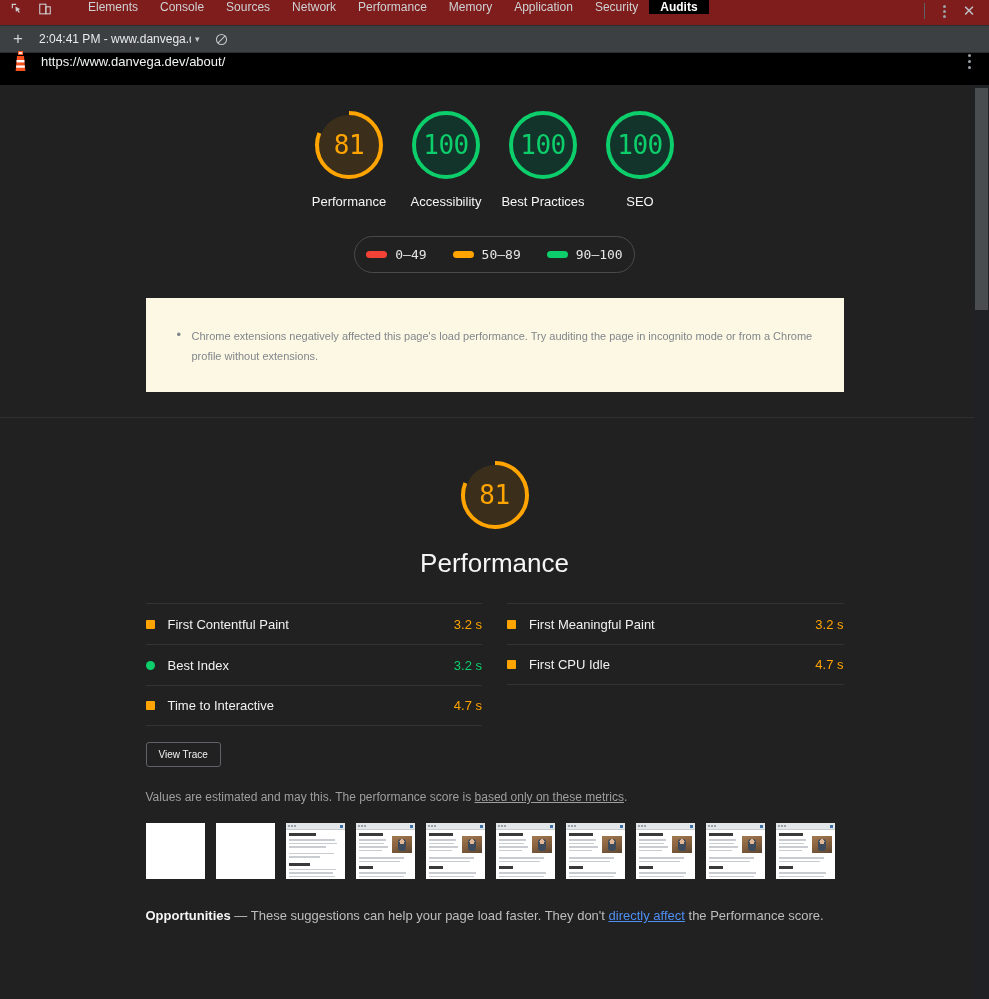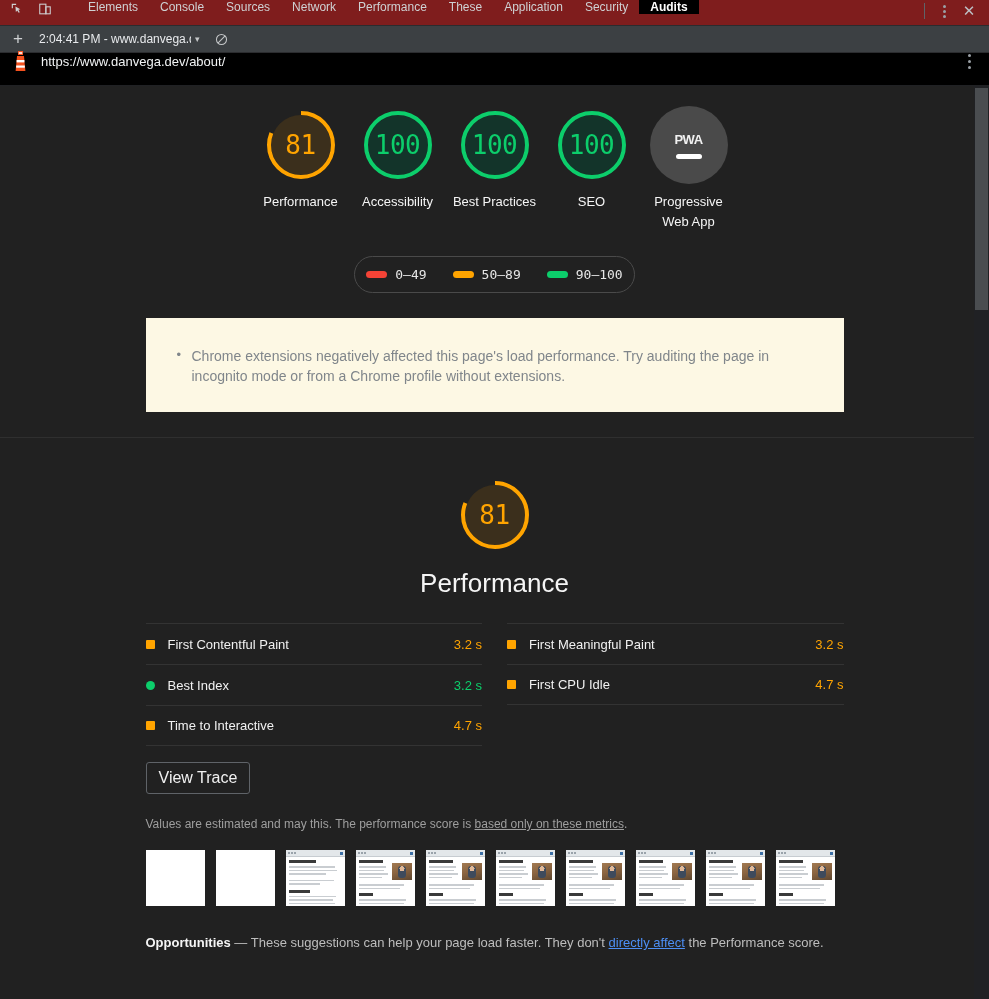"These" div.tab { text: These -> Memory }
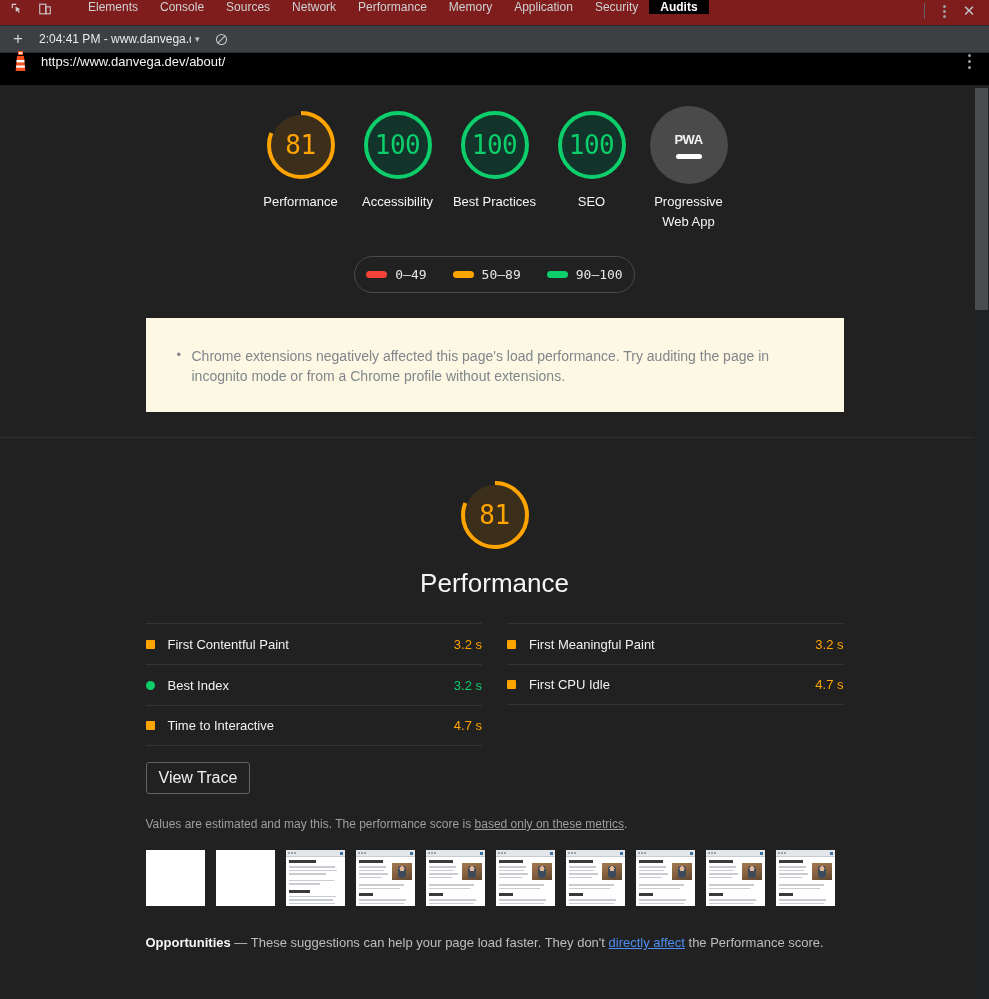"PWA" div.gauge-wrap { html: <div> <div> <span>PWA</span> <span></span> </div> <div>Progressive Web App</div> </div> -> none }
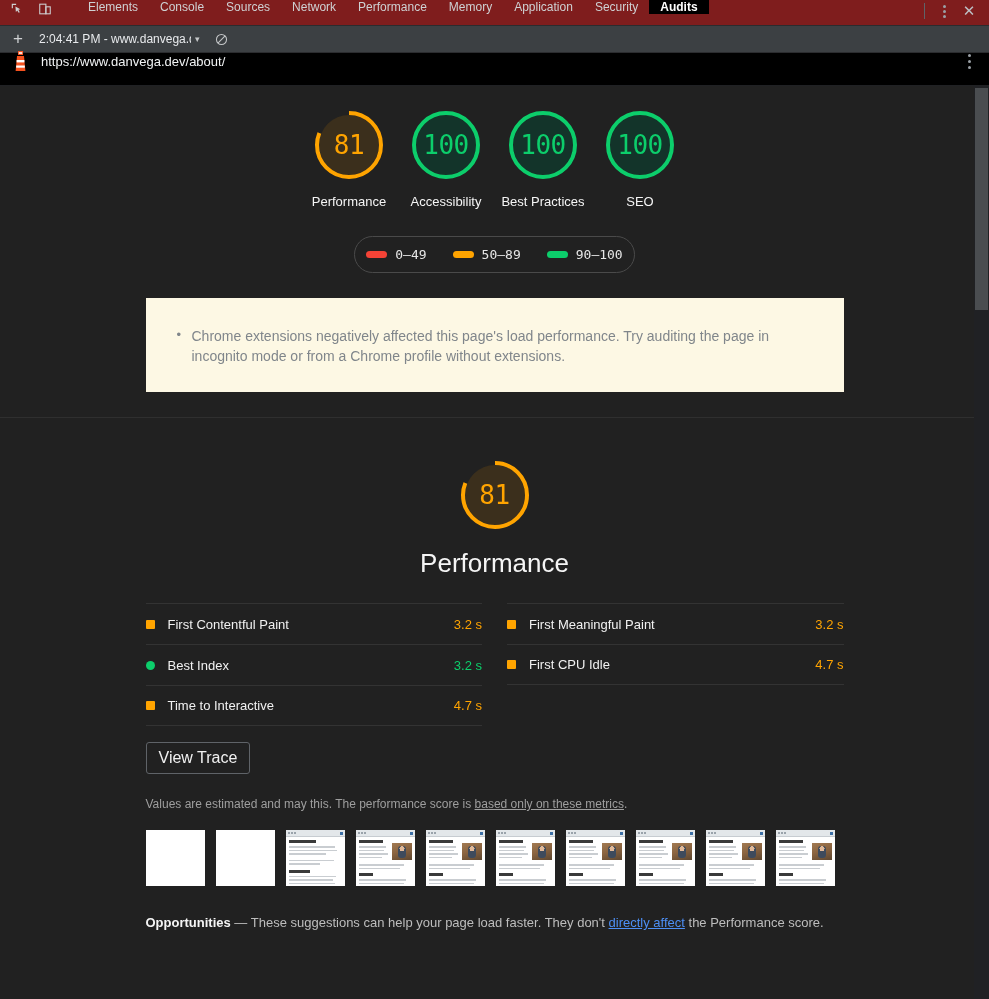"Chrome extensions negatively affected" .warning-list li { font-size: 14px -> 11px }
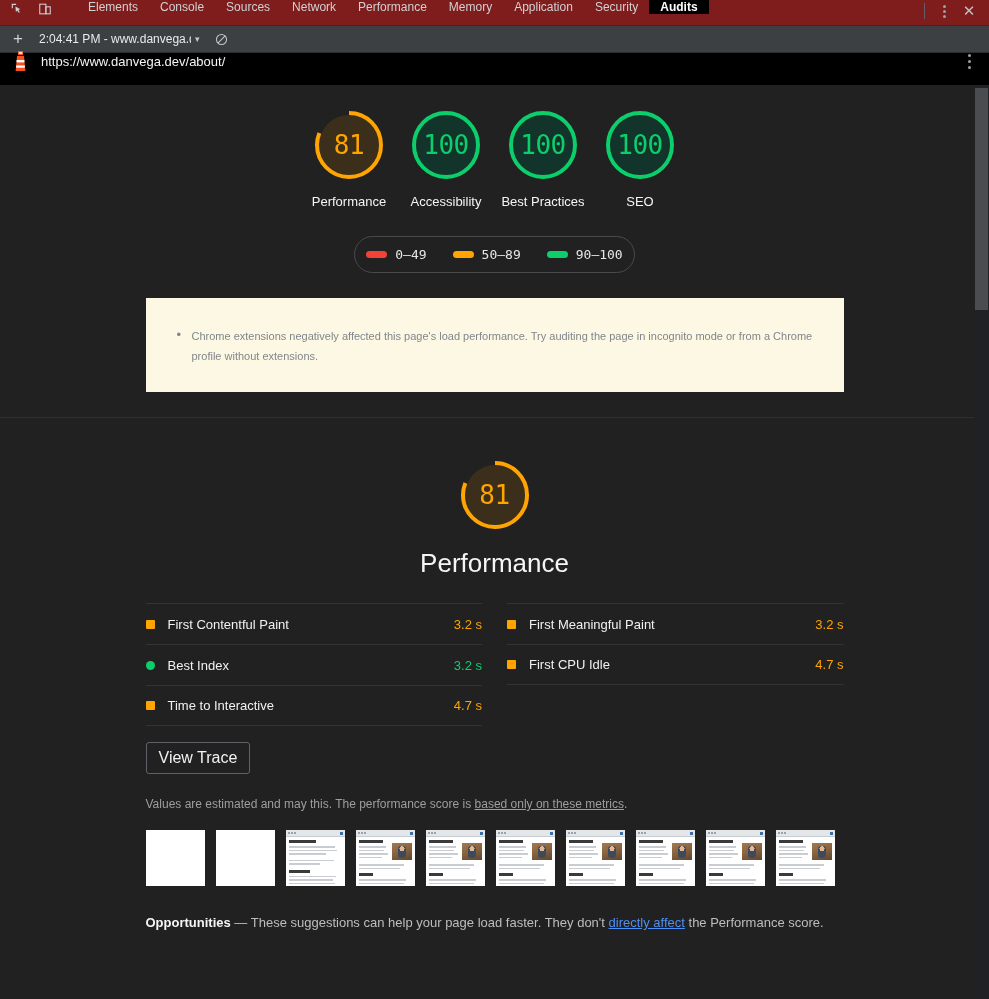"View Trace" .view-trace { font-size: 16px -> 10px }
